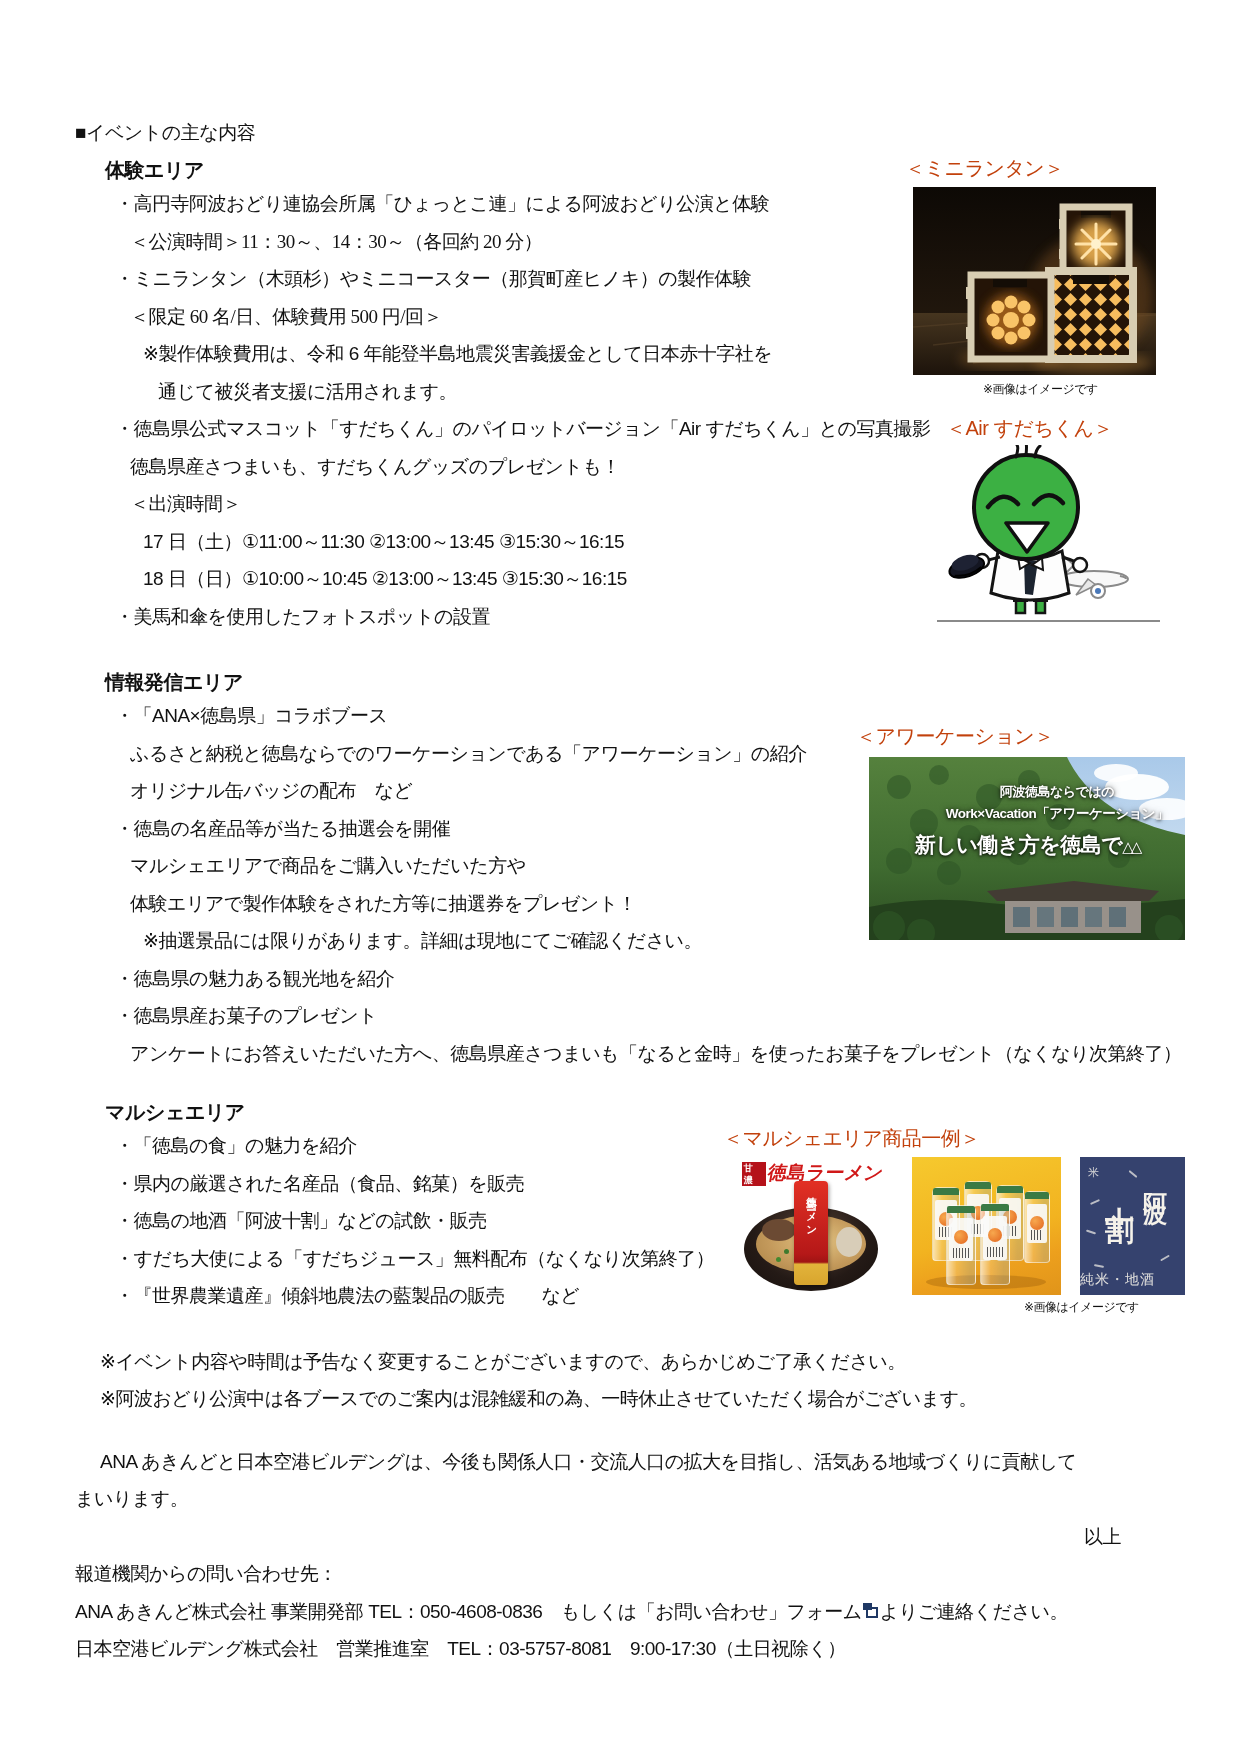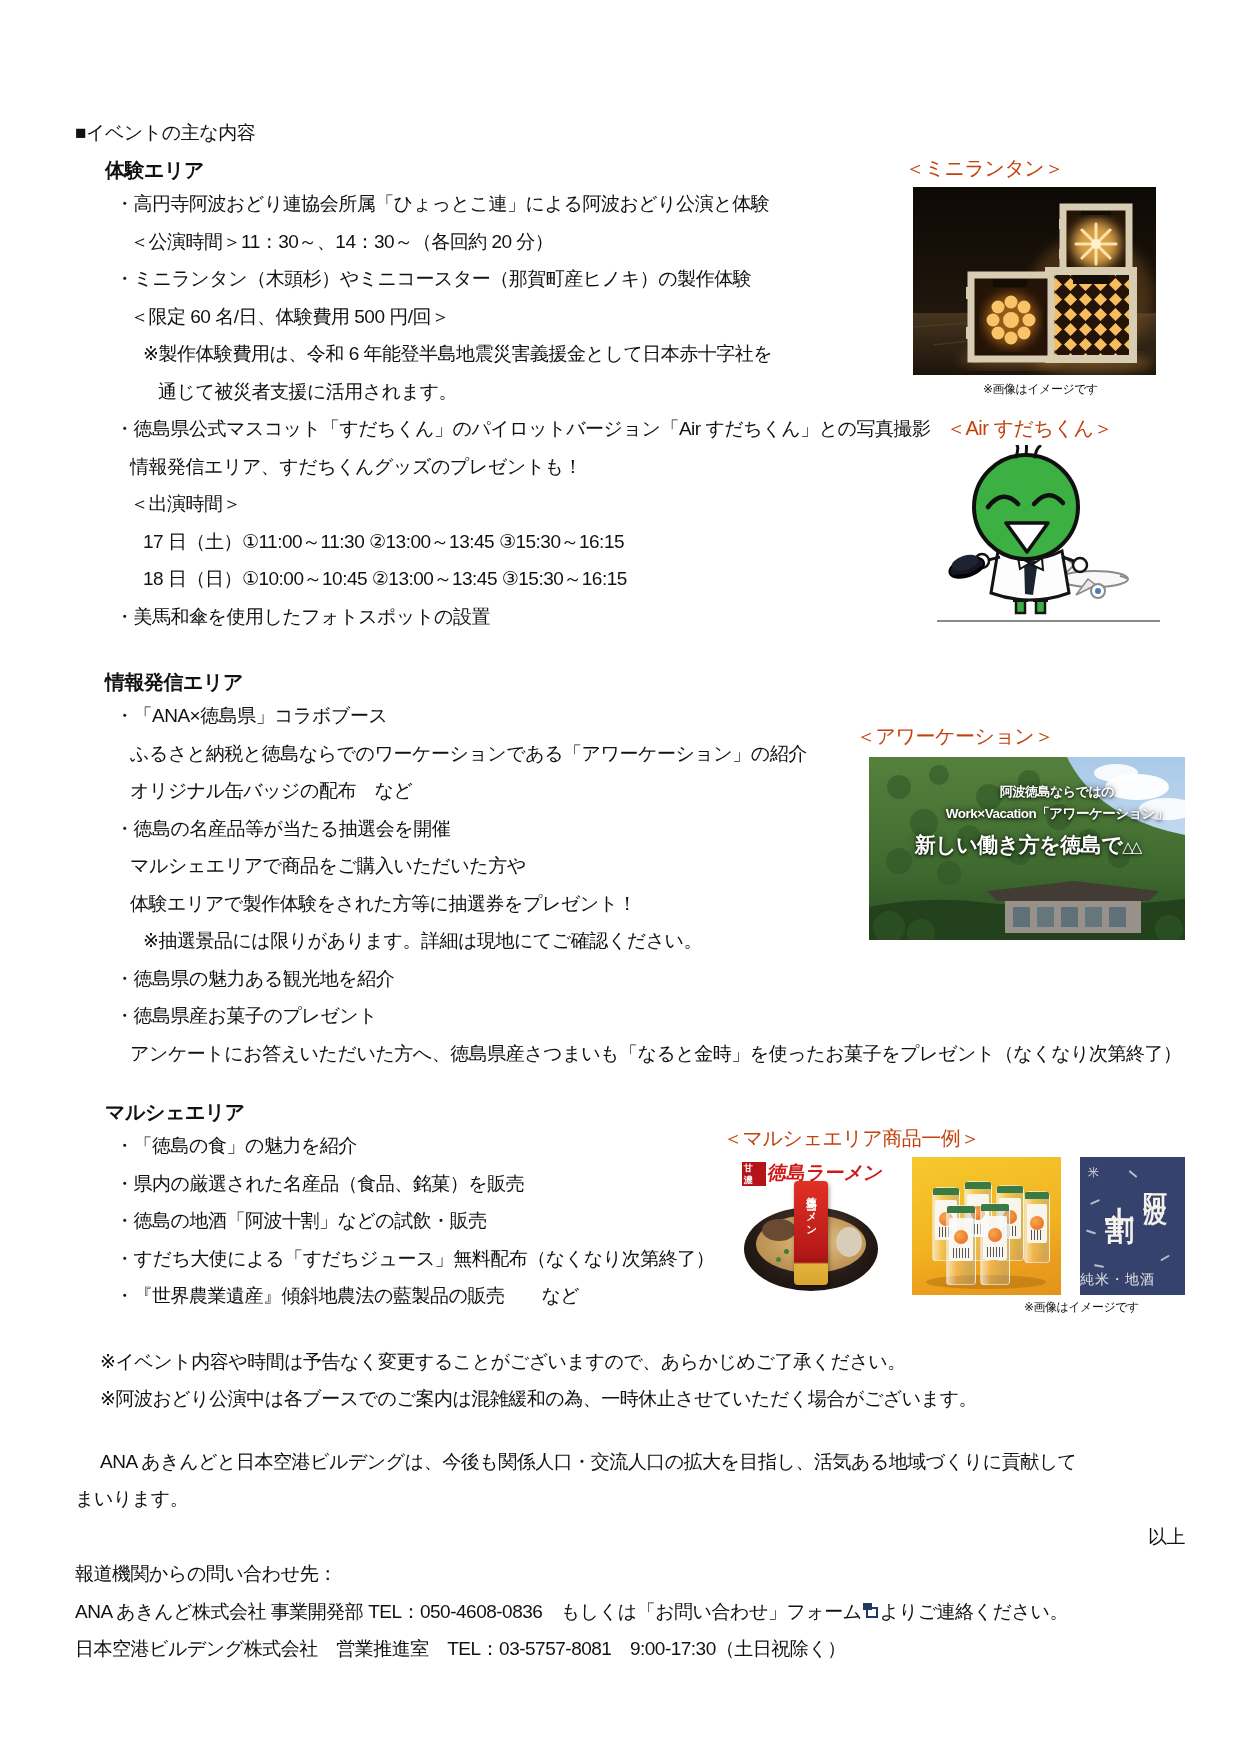"＜公演時間＞11：30～、14：30～（各回約 20 分）" .line.i1 { font-family: none -> Liberation Serif, serif }
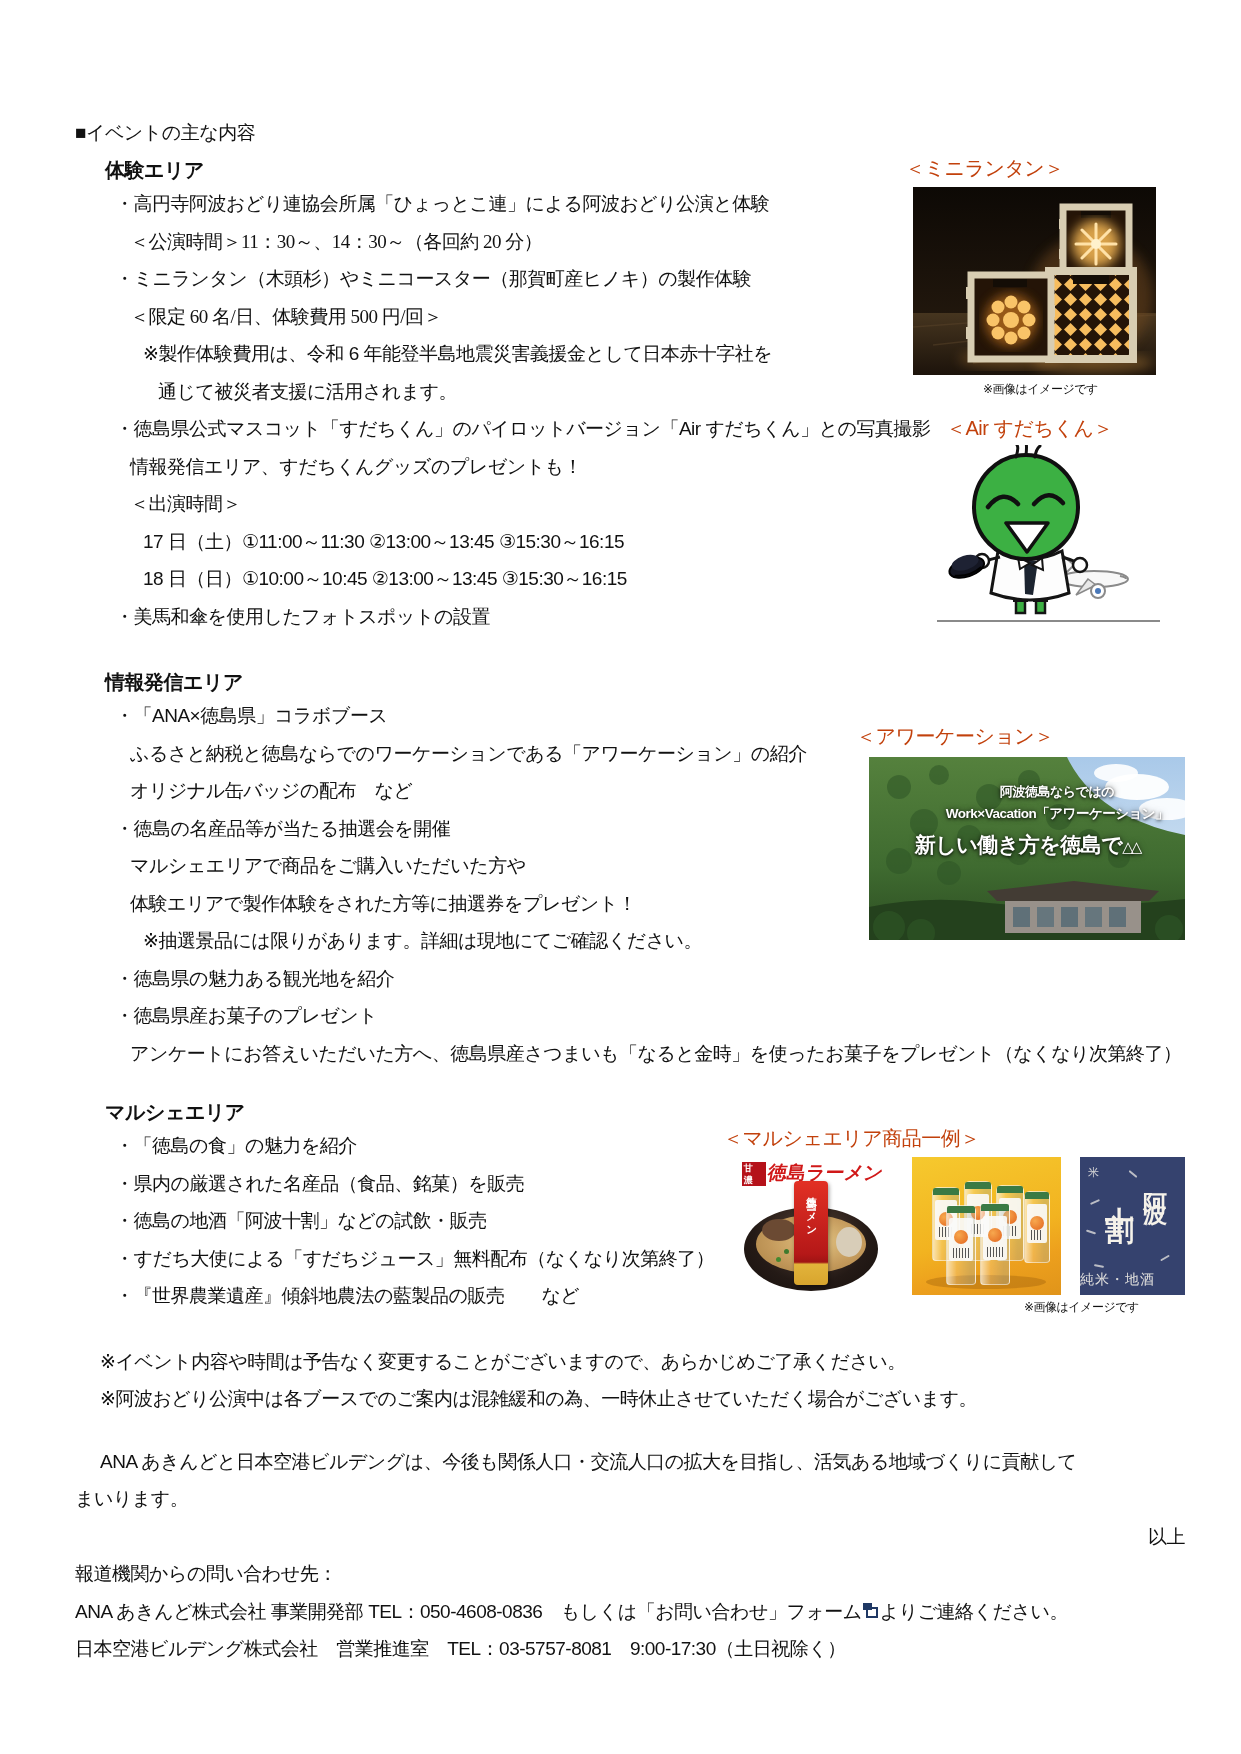"情報発信エリア、すだちくんグッズのプレゼントも！" div.line { text: 情報発信エリア -> 徳島県産さつまいも }
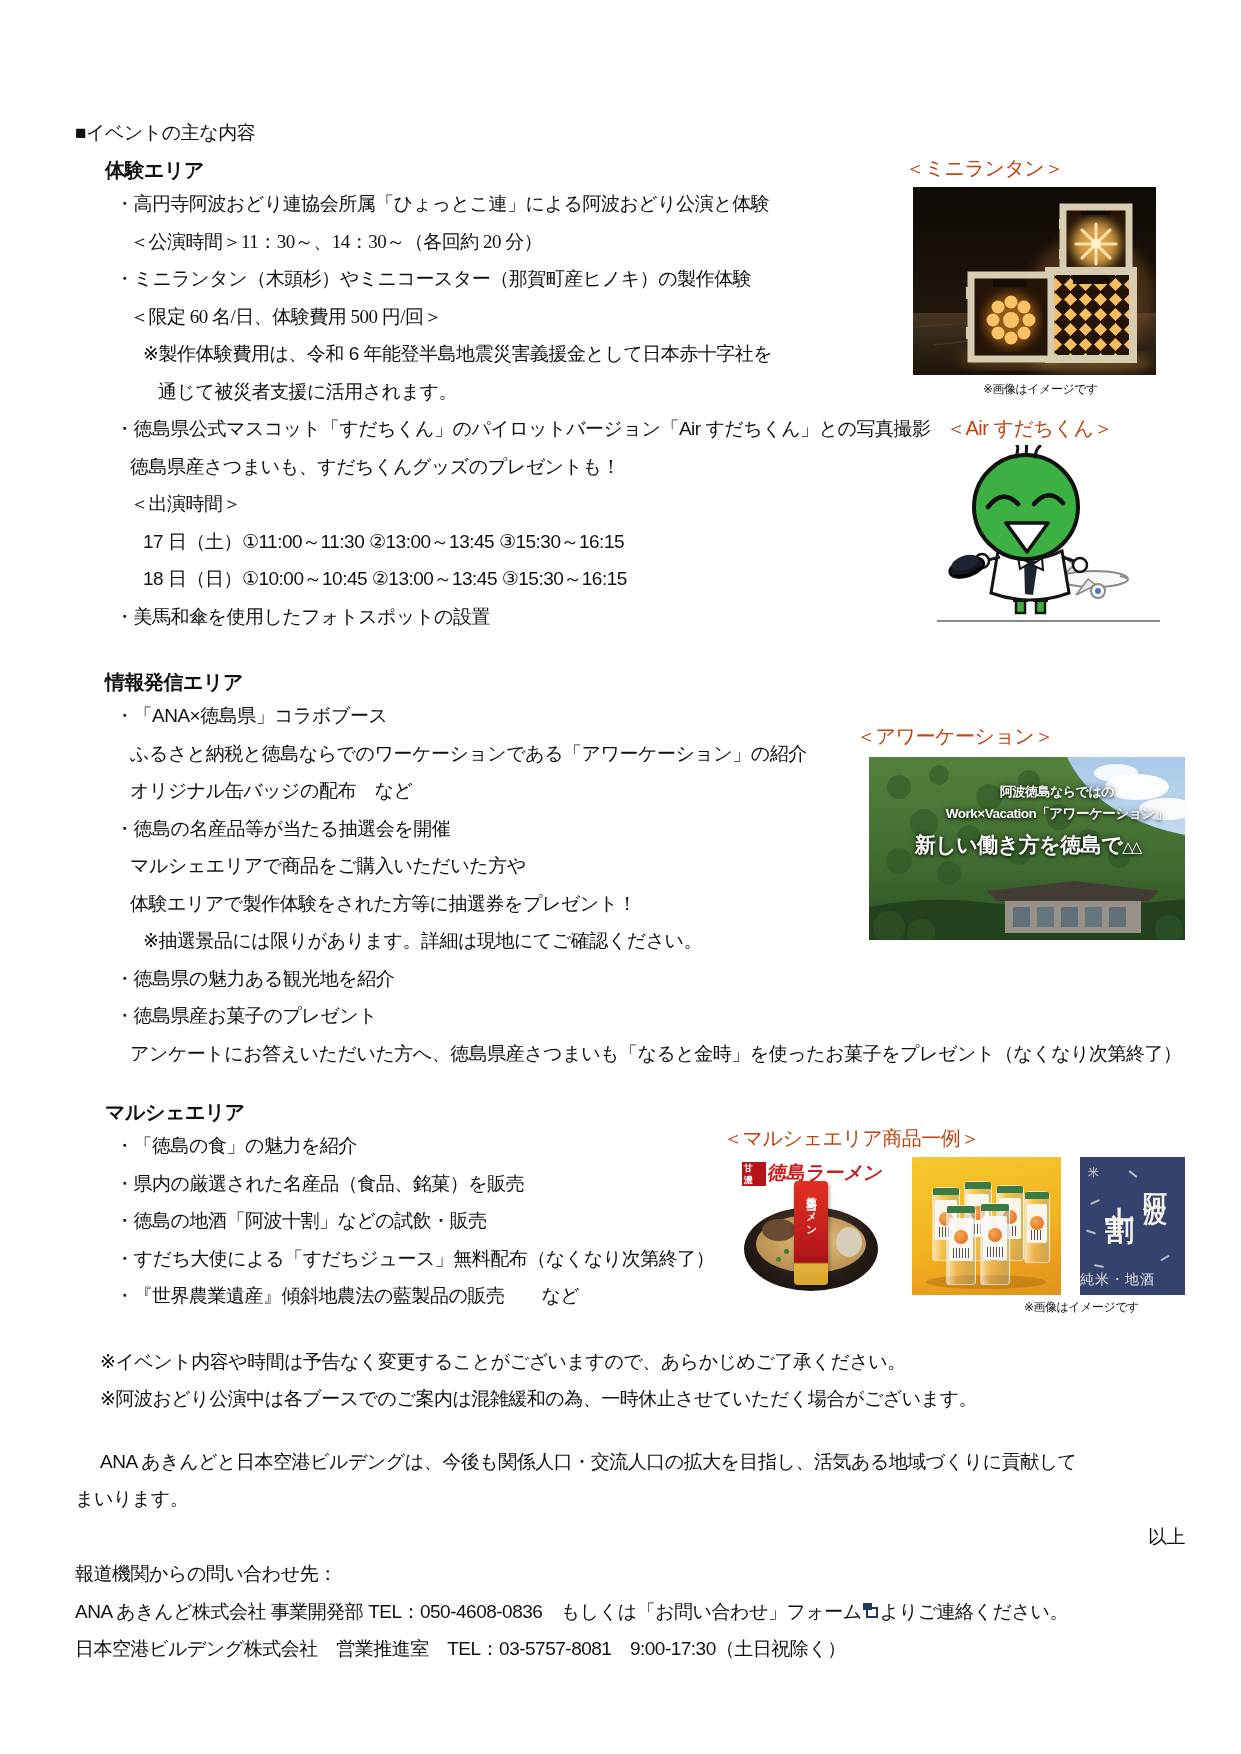"以上" .end-line { padding-right: 56px -> 120px }
